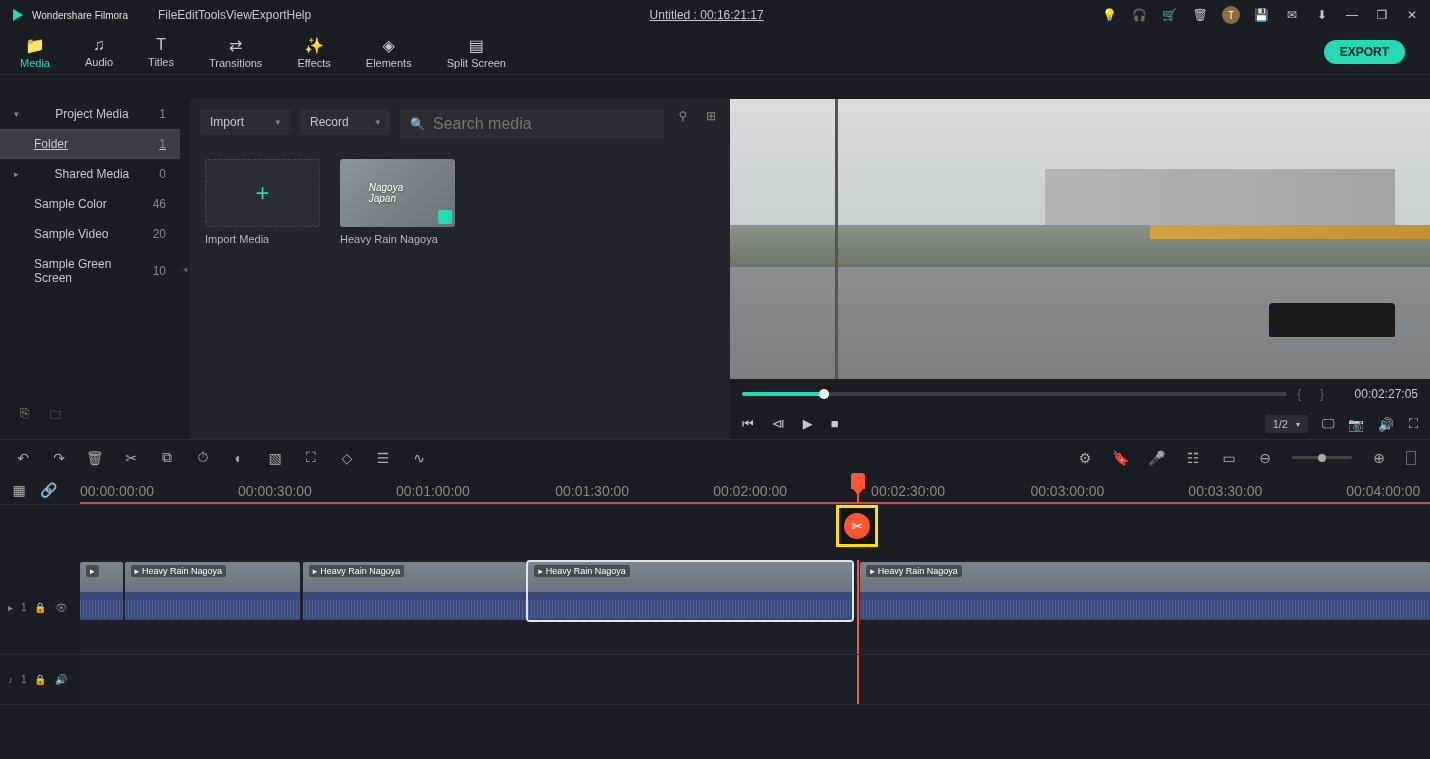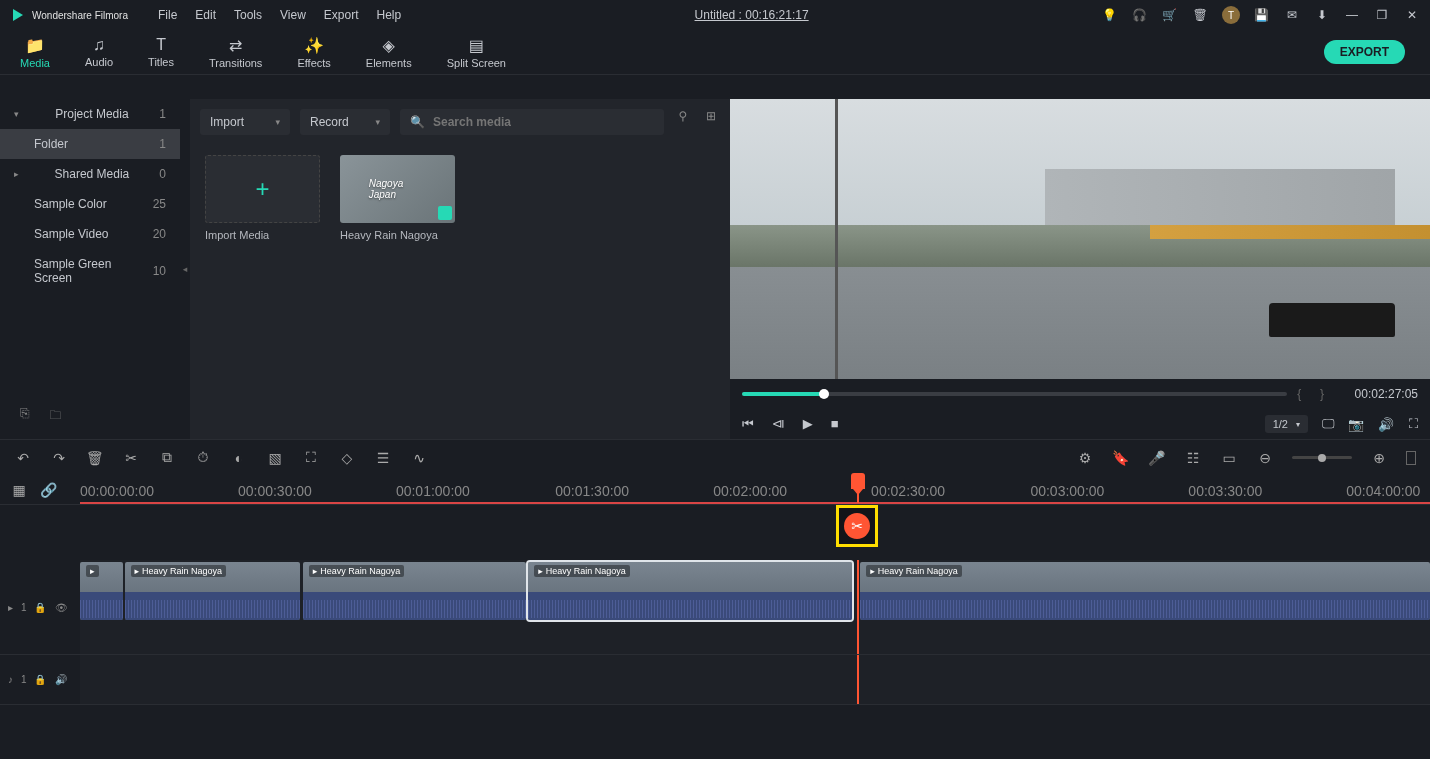"File" .menu-items { gap: 18px -> none }
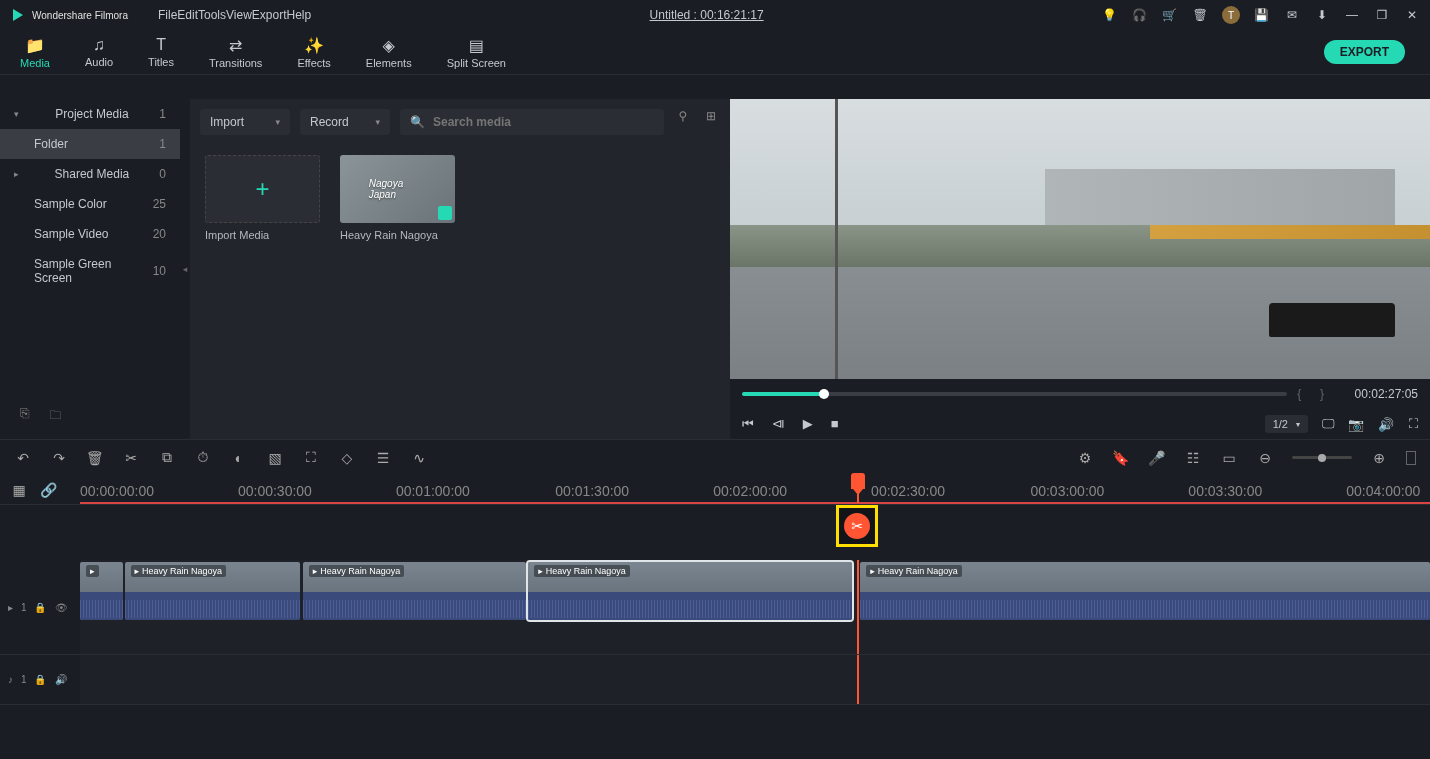"Search media" .search-box input { font-size: 12px -> 16px; font-weight: bold -> none }
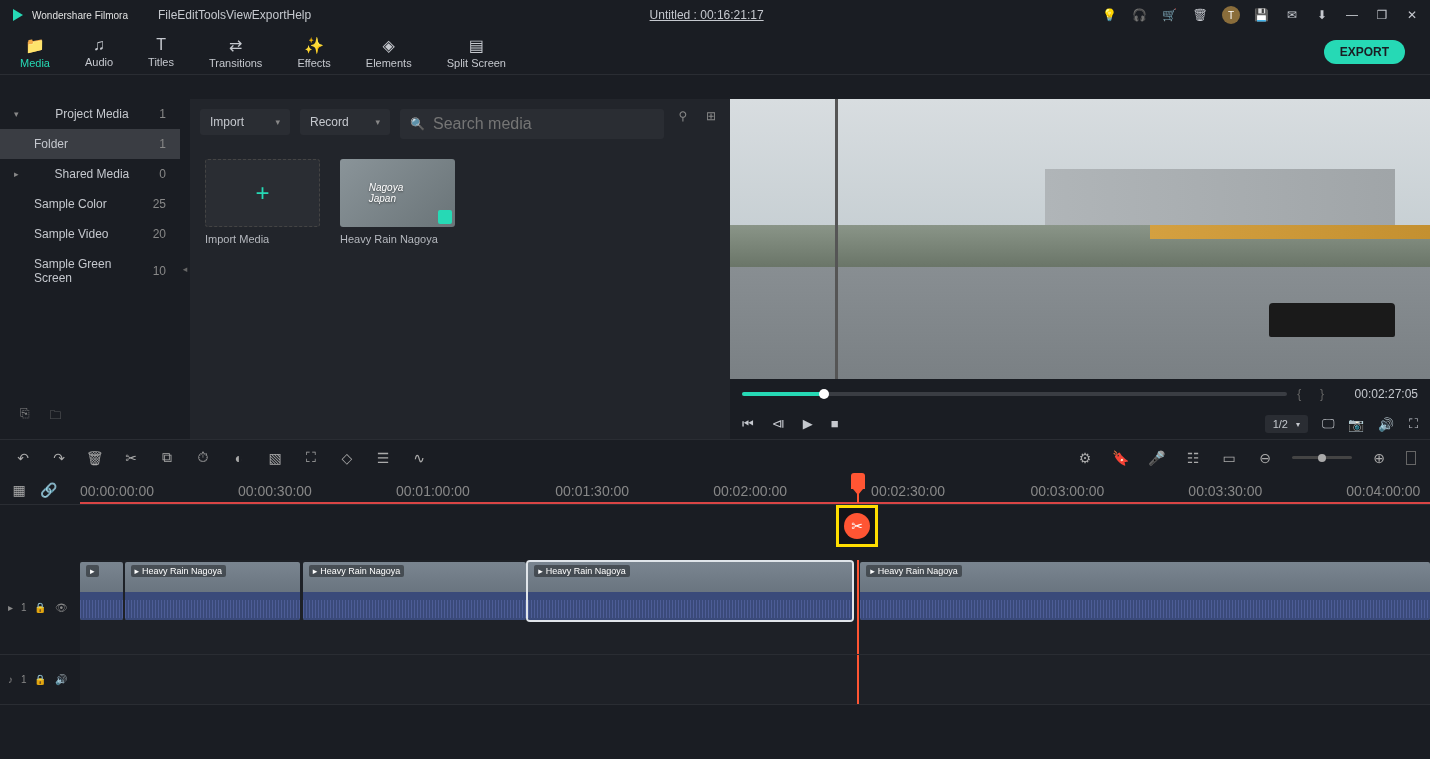"Folder" .sidebar-item.selected { text-decoration: none -> underline }
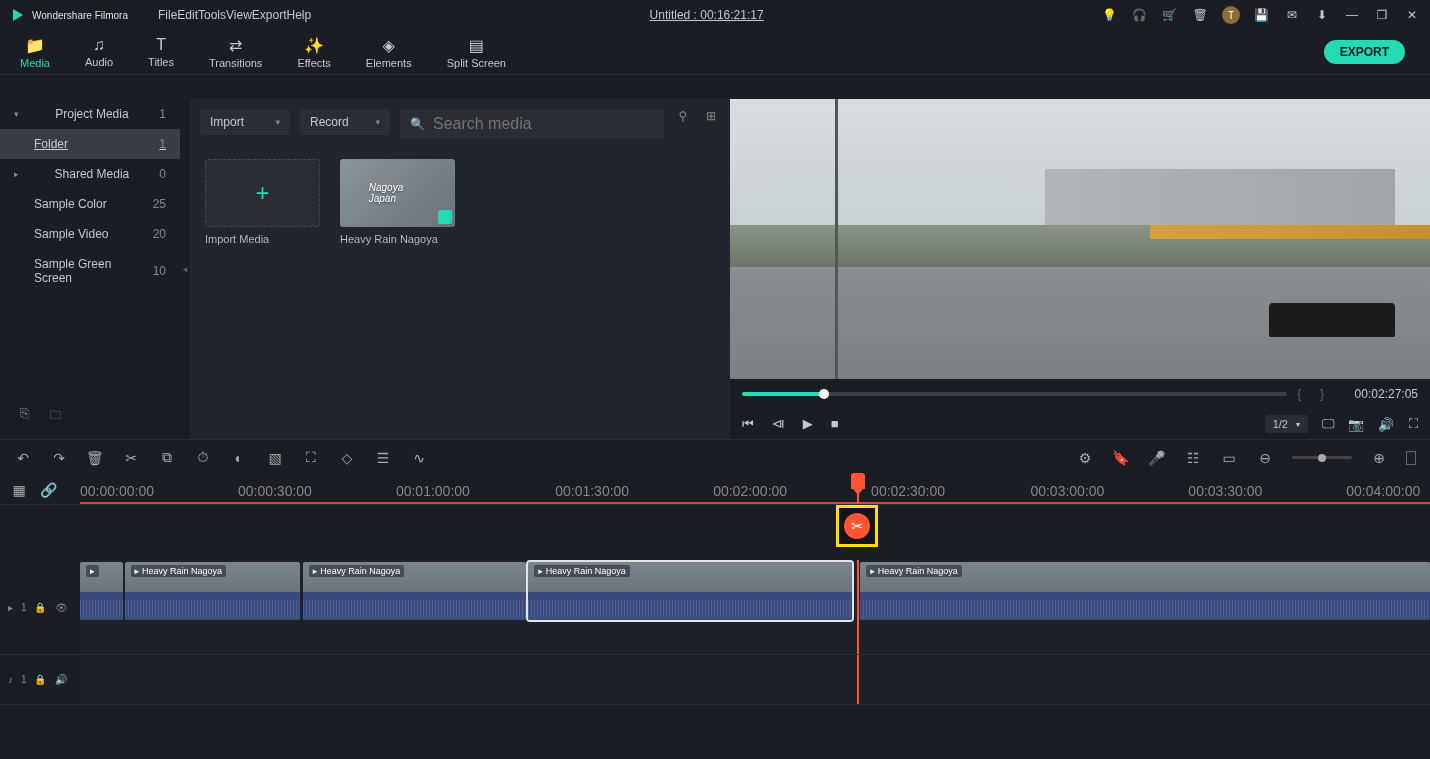"25" span.count { text: 25 -> 46 }
